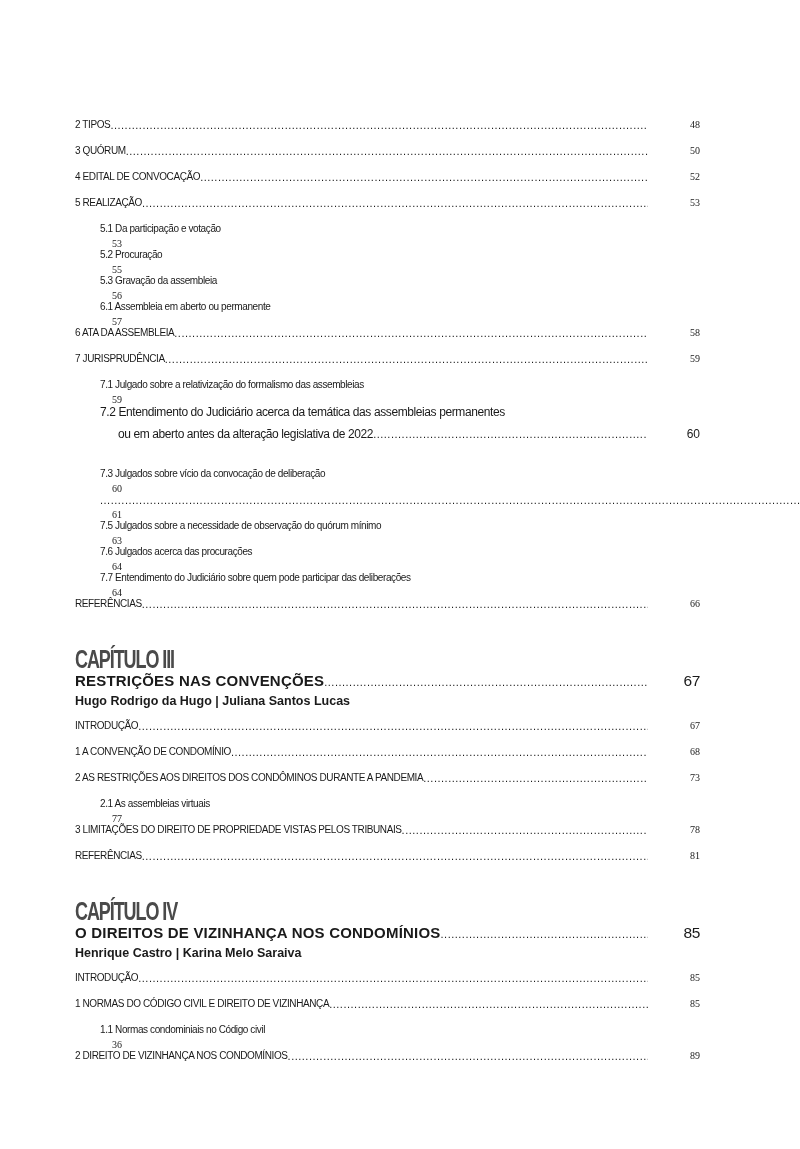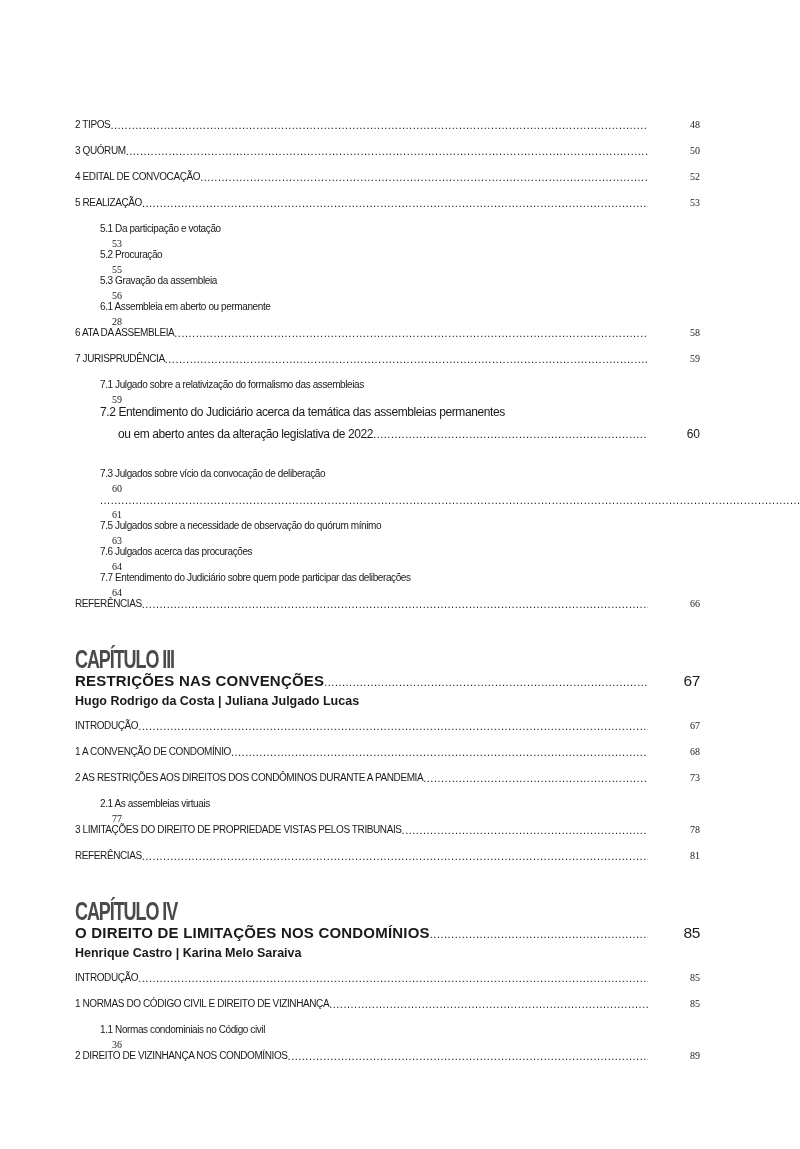"28" span.page-num { text: 28 -> 57 }
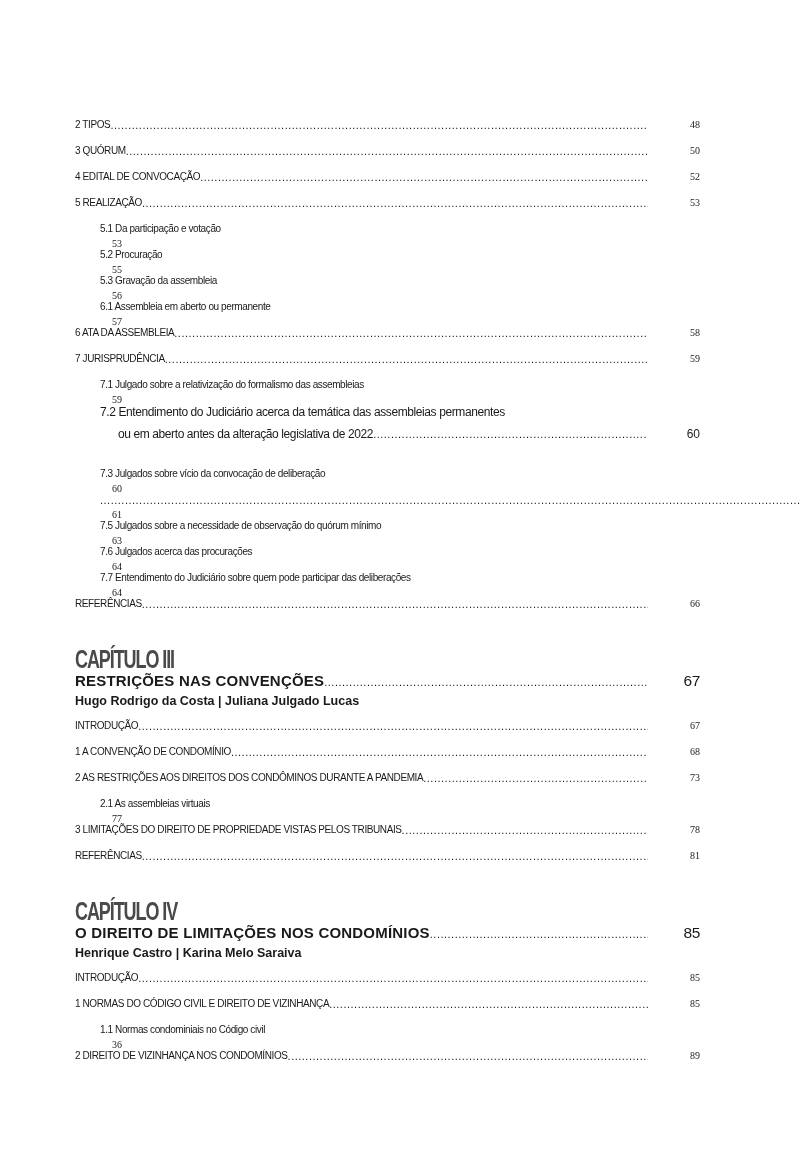"Hugo Rodrigo da Costa |" div.authors { text: Costa  |  Juliana Julgado -> Hugo  |  Juliana Santos }
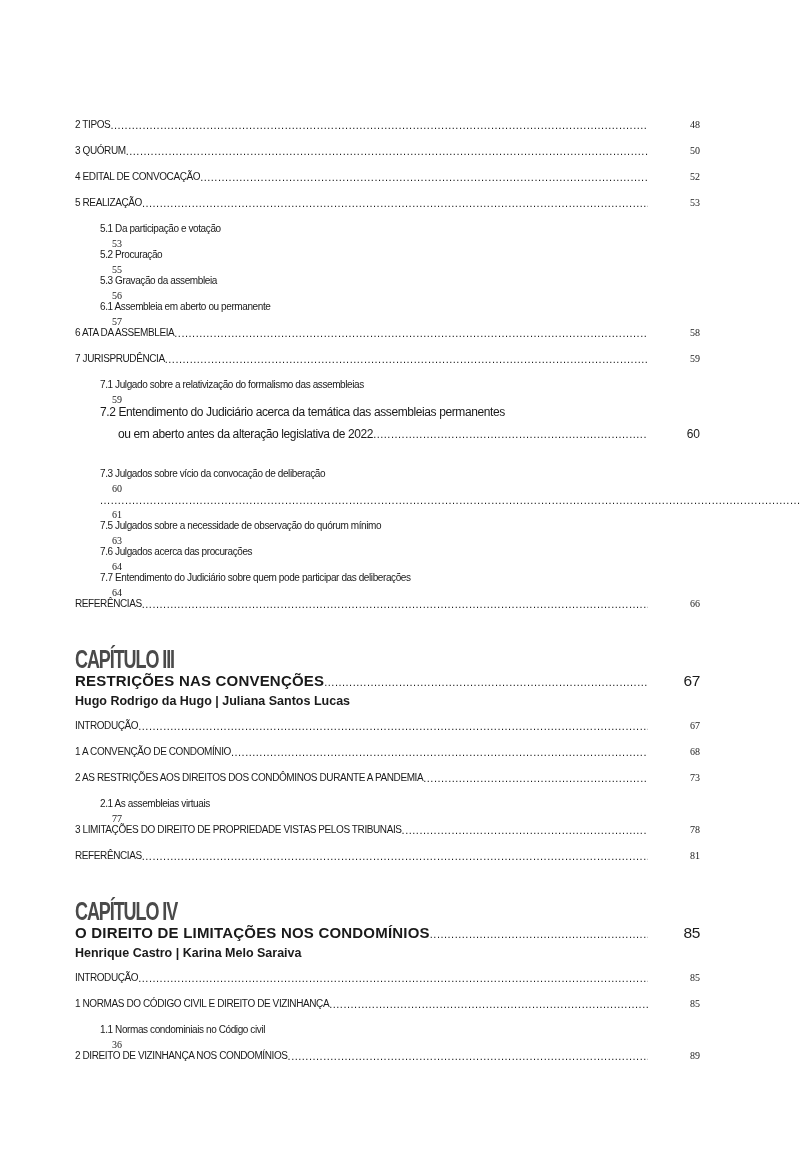"O DIREITO DE LIMITAÇÕES NOS" span.title { text: DIREITO DE LIMITAÇÕES -> DIREITOS DE VIZINHANÇA }
